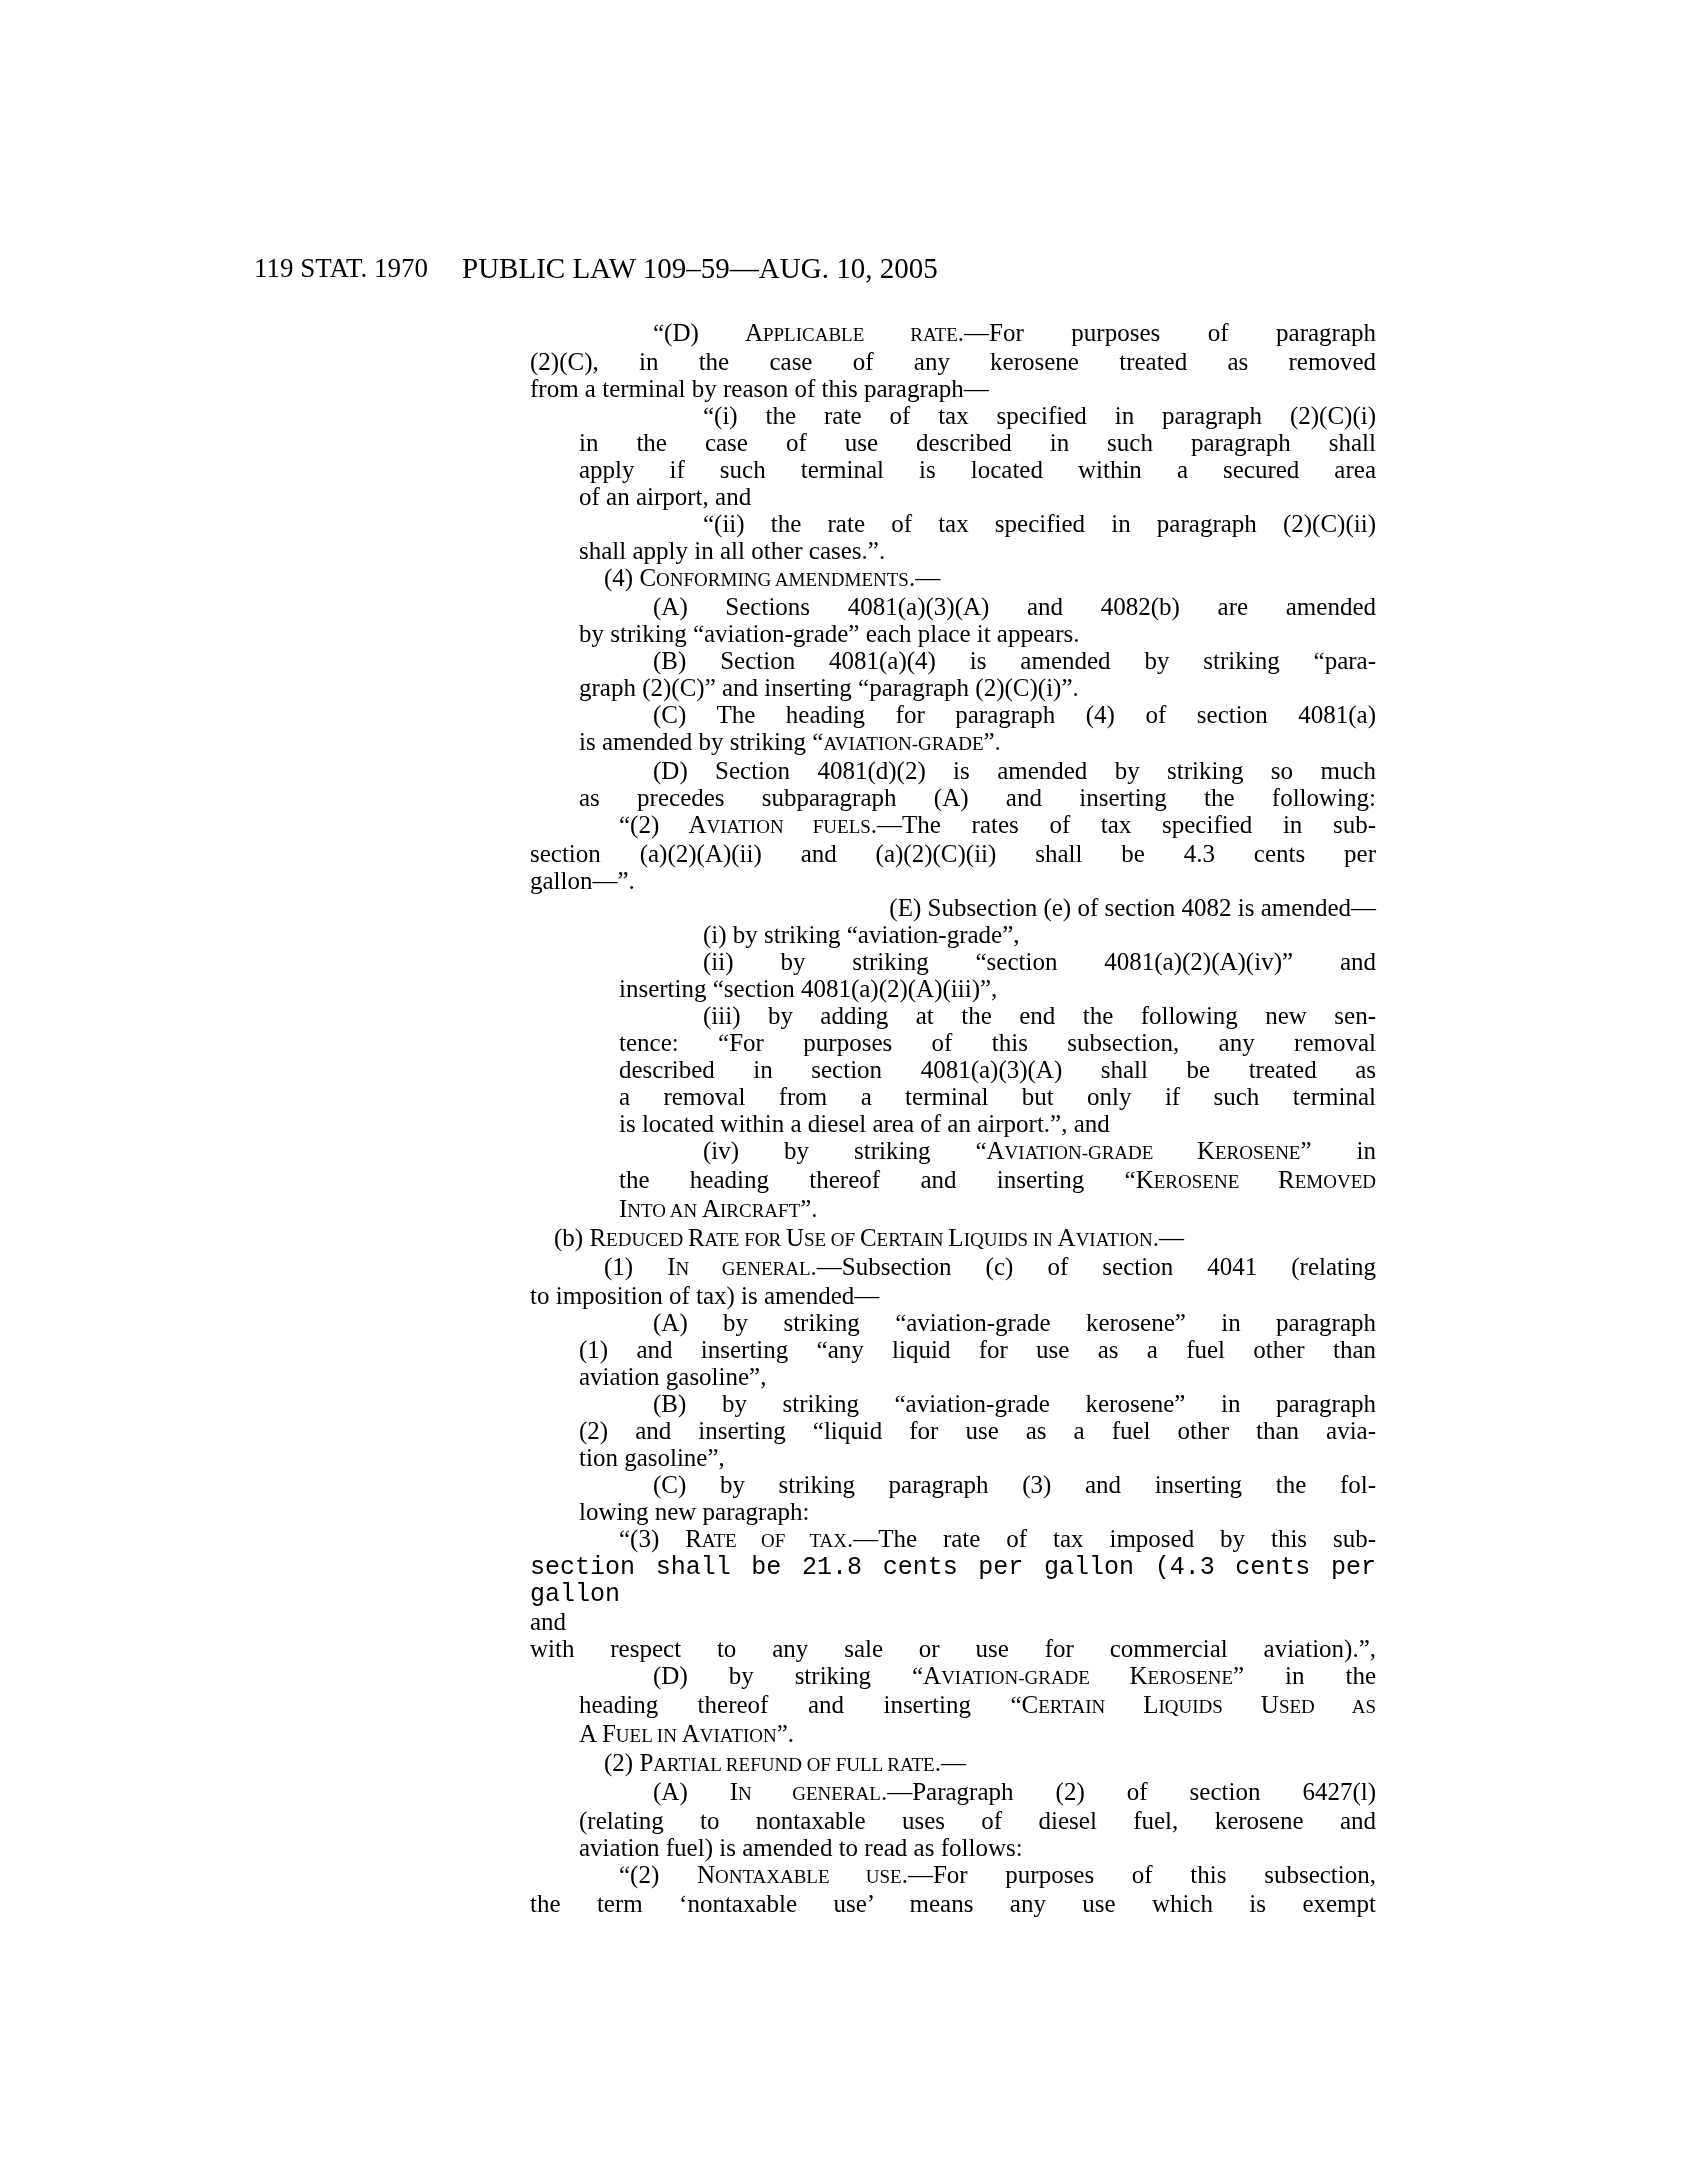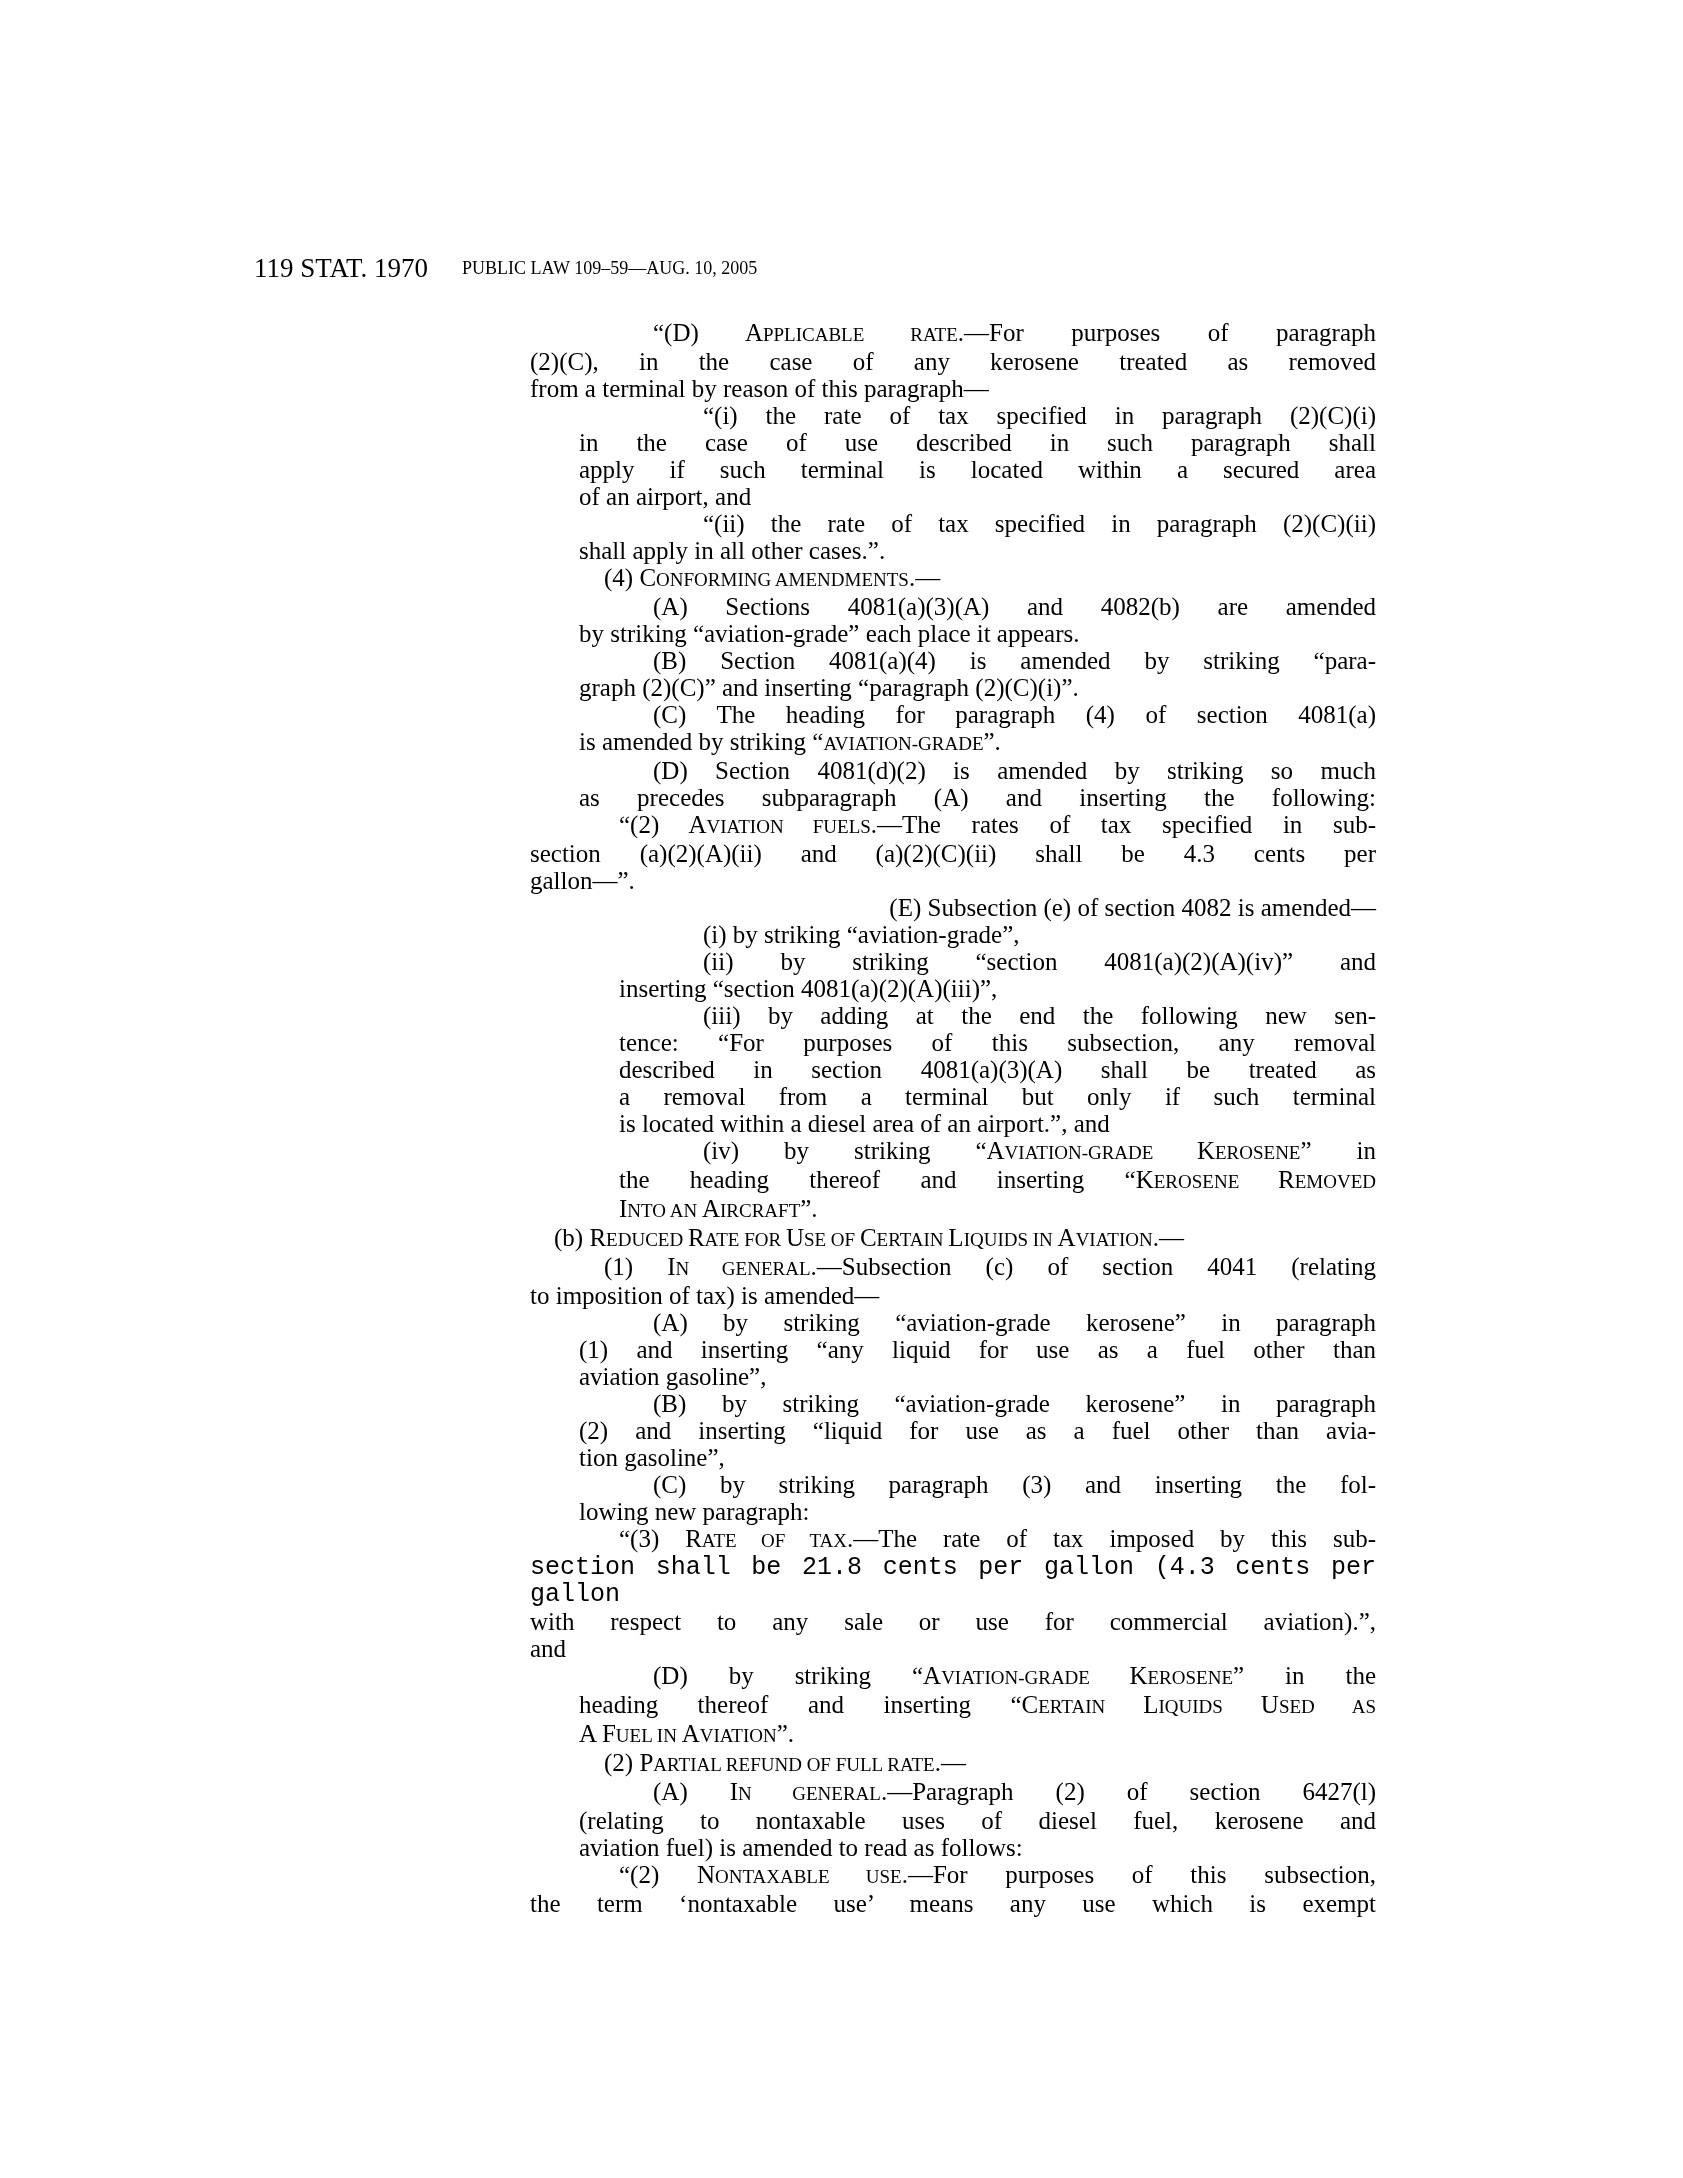"PUBLIC LAW 109–59—AUG. 10, 2005" .law-title { font-size: 18px -> 29px }
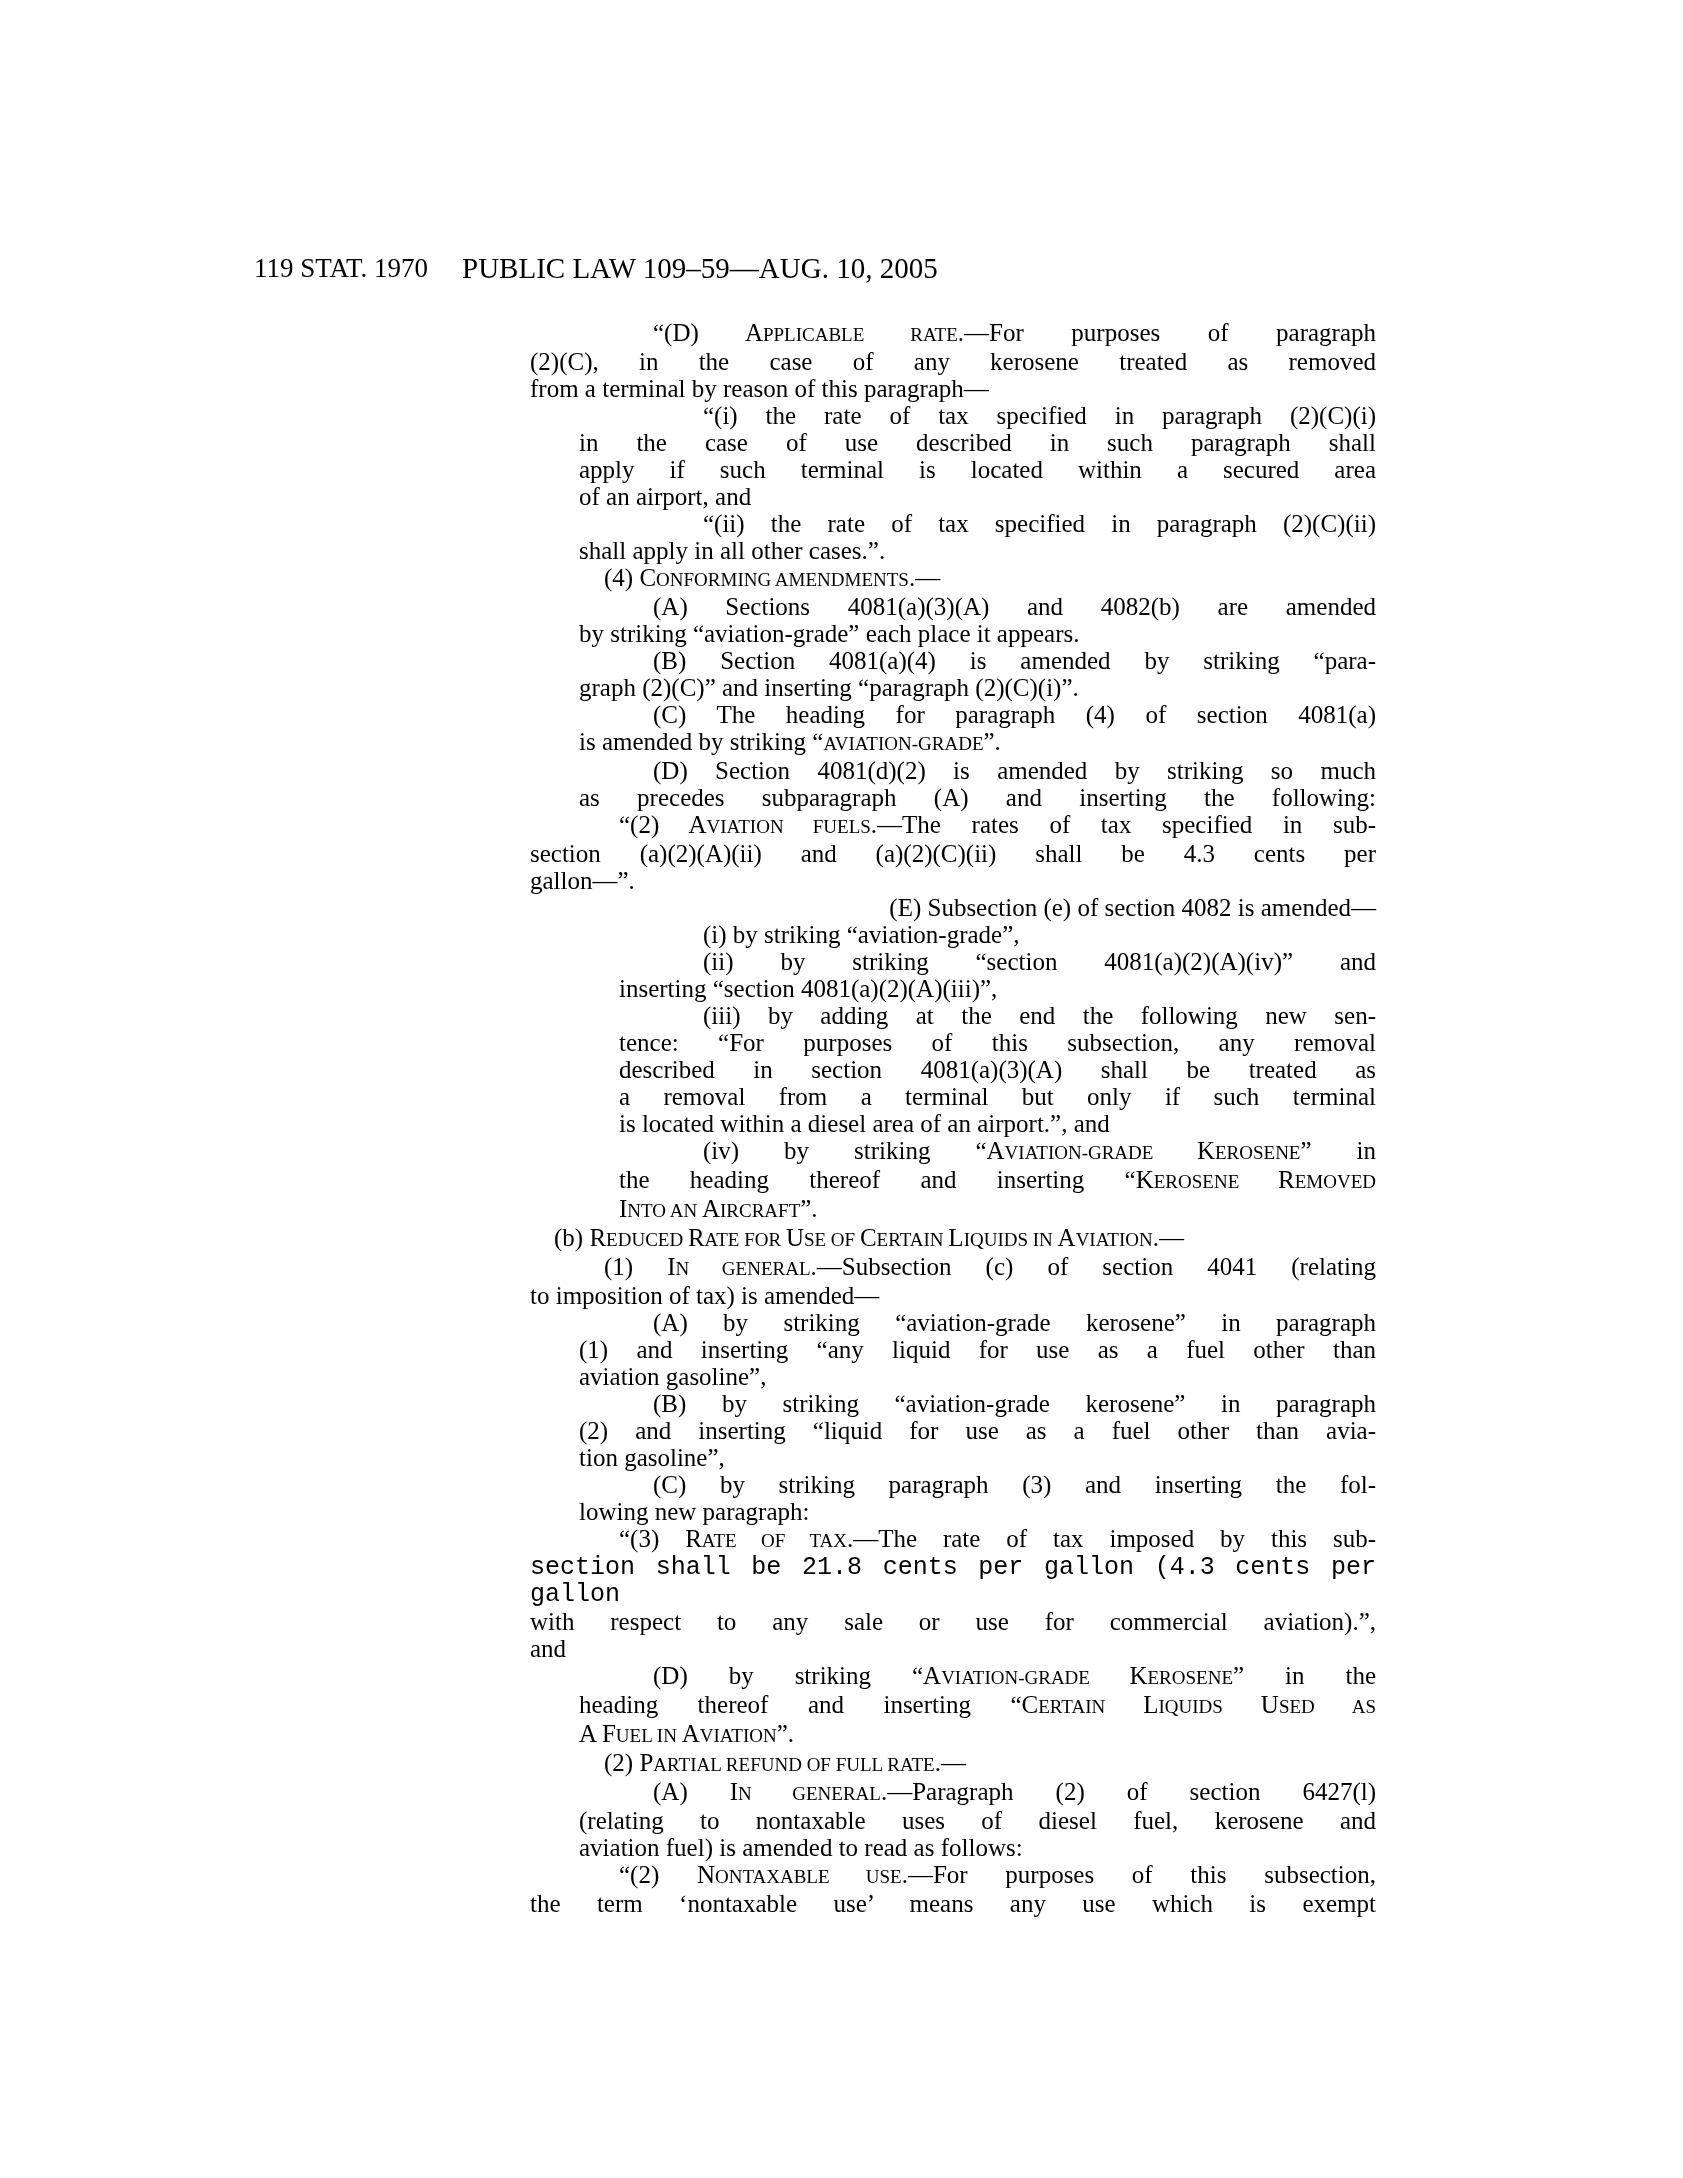"with respect to any sale" div.line { order: before "and" -> after "and" }
